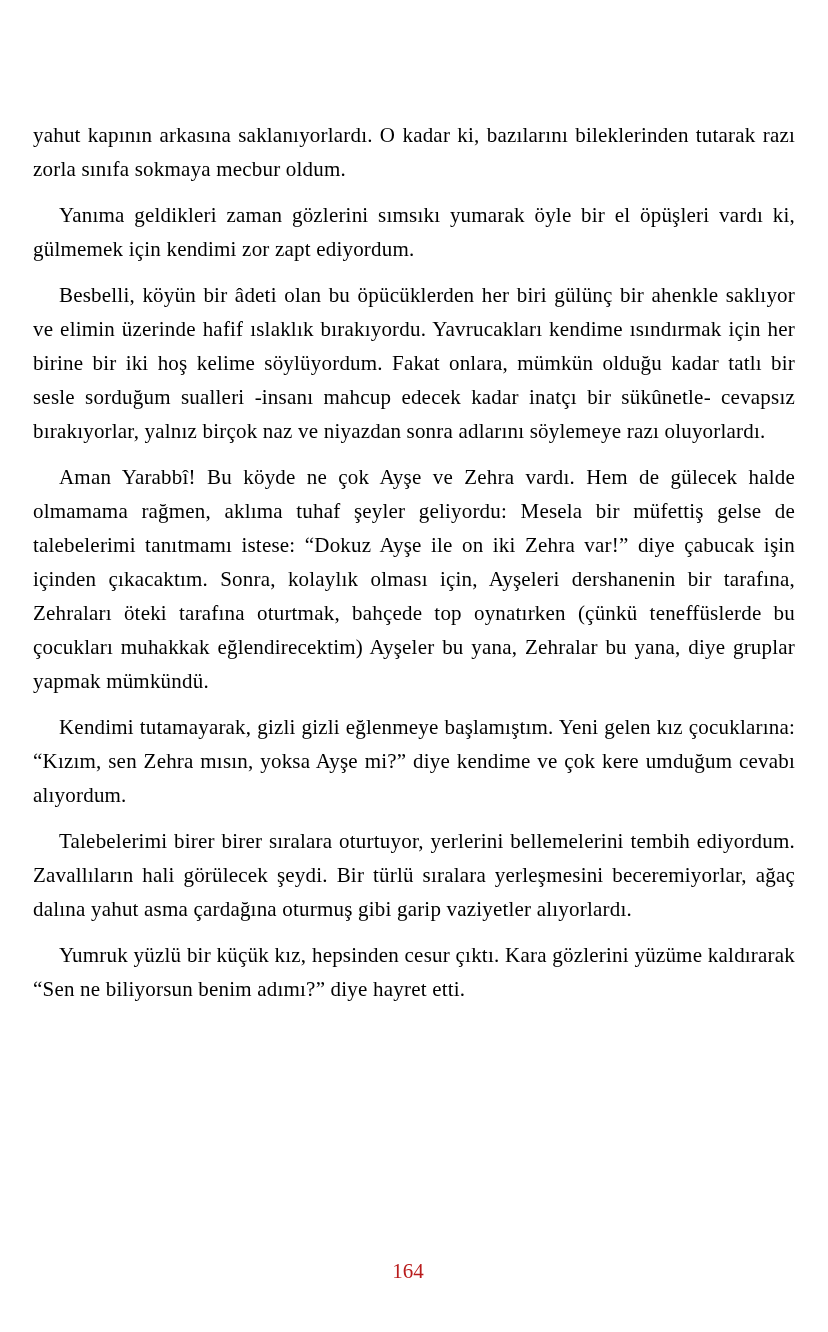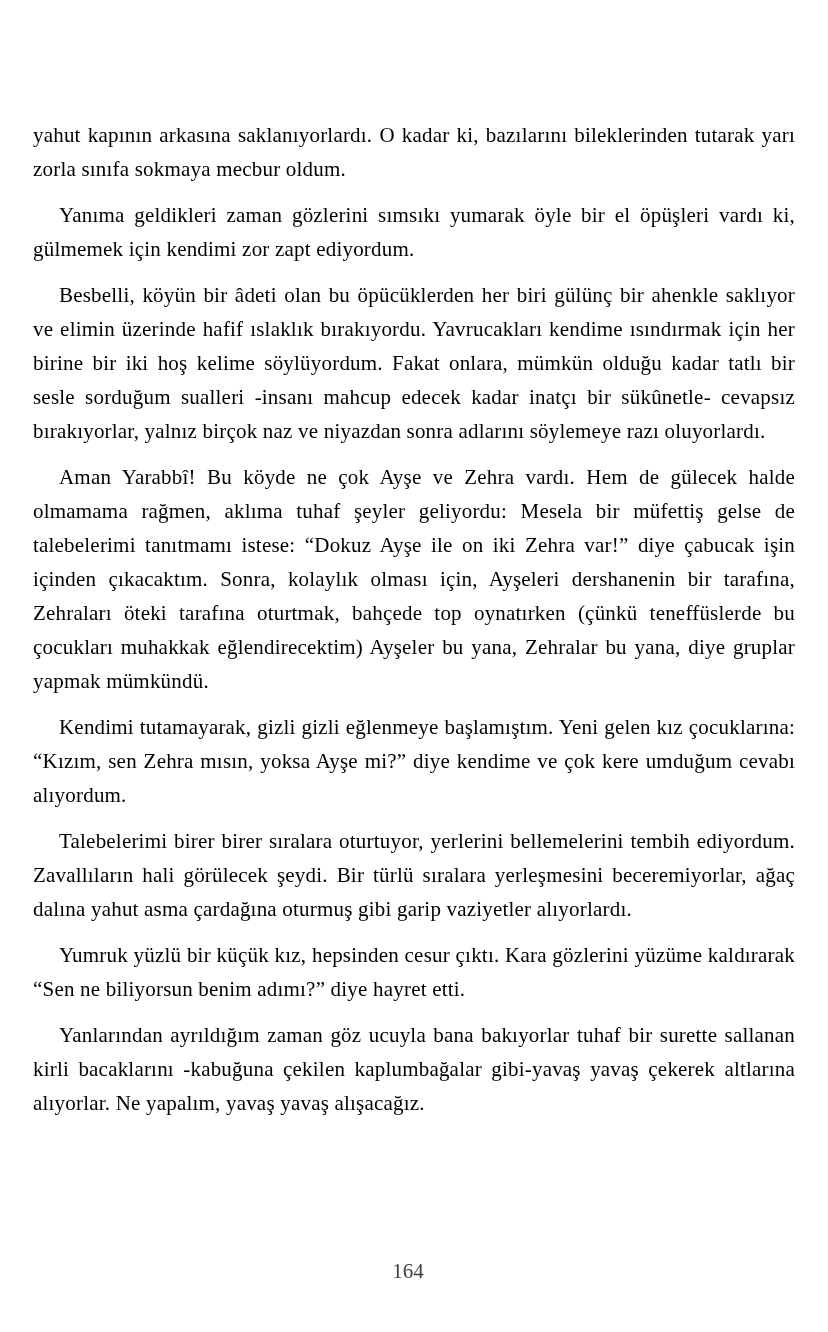"yahut kapının arkasına saklanıyorlardı." p { text: yarı -> razı }
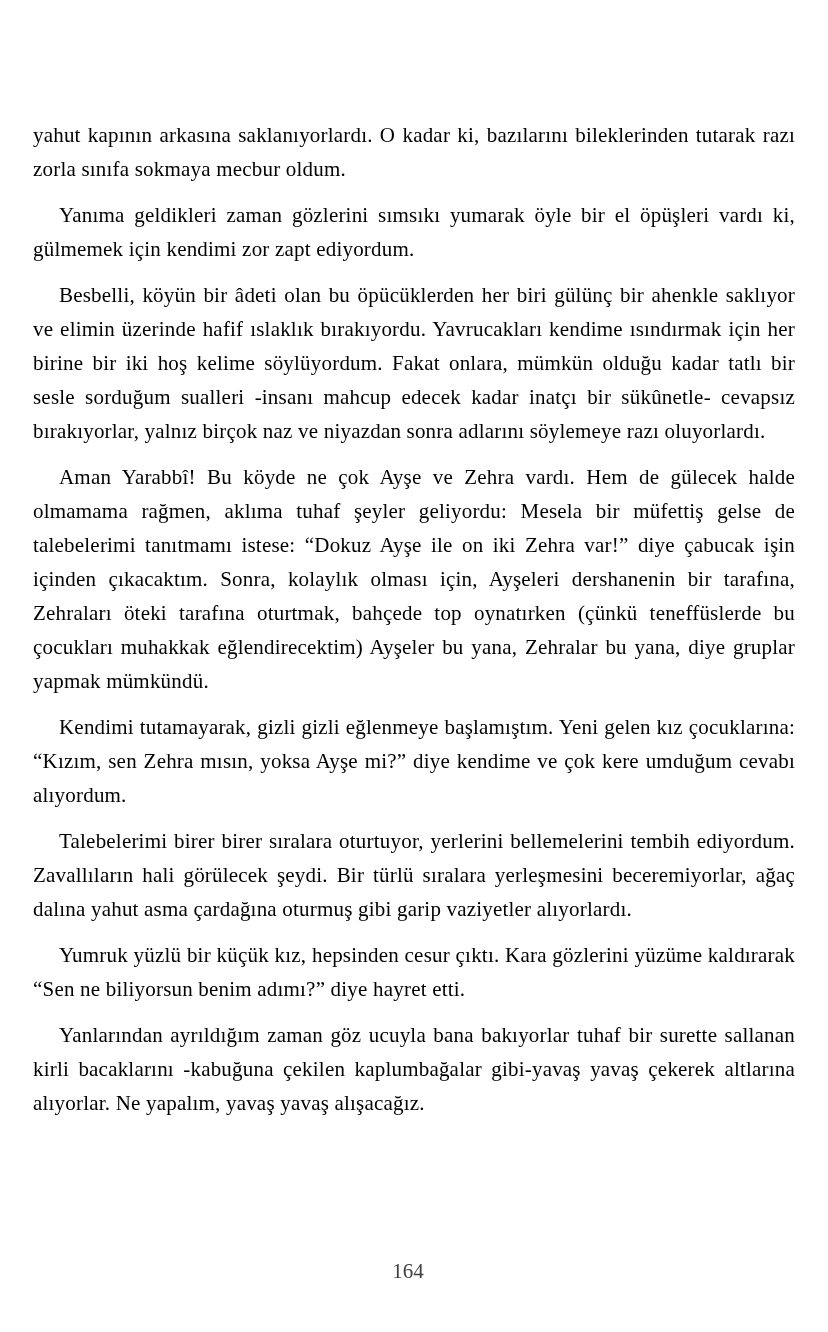"Yanlarından ayrıldığım zaman göz ucuyla" p.indent { html: <p>Yanlarından ayrıldığım zaman göz ucuyla bana bakıyorlar tuhaf bir surette sallanan kirli bacaklarını -kabuğuna çekilen kaplumbağalar gibi-yavaş yavaş çekerek altlarına alıyorlar. Ne yapalım, yavaş yavaş alışacağız.</p> -> none }
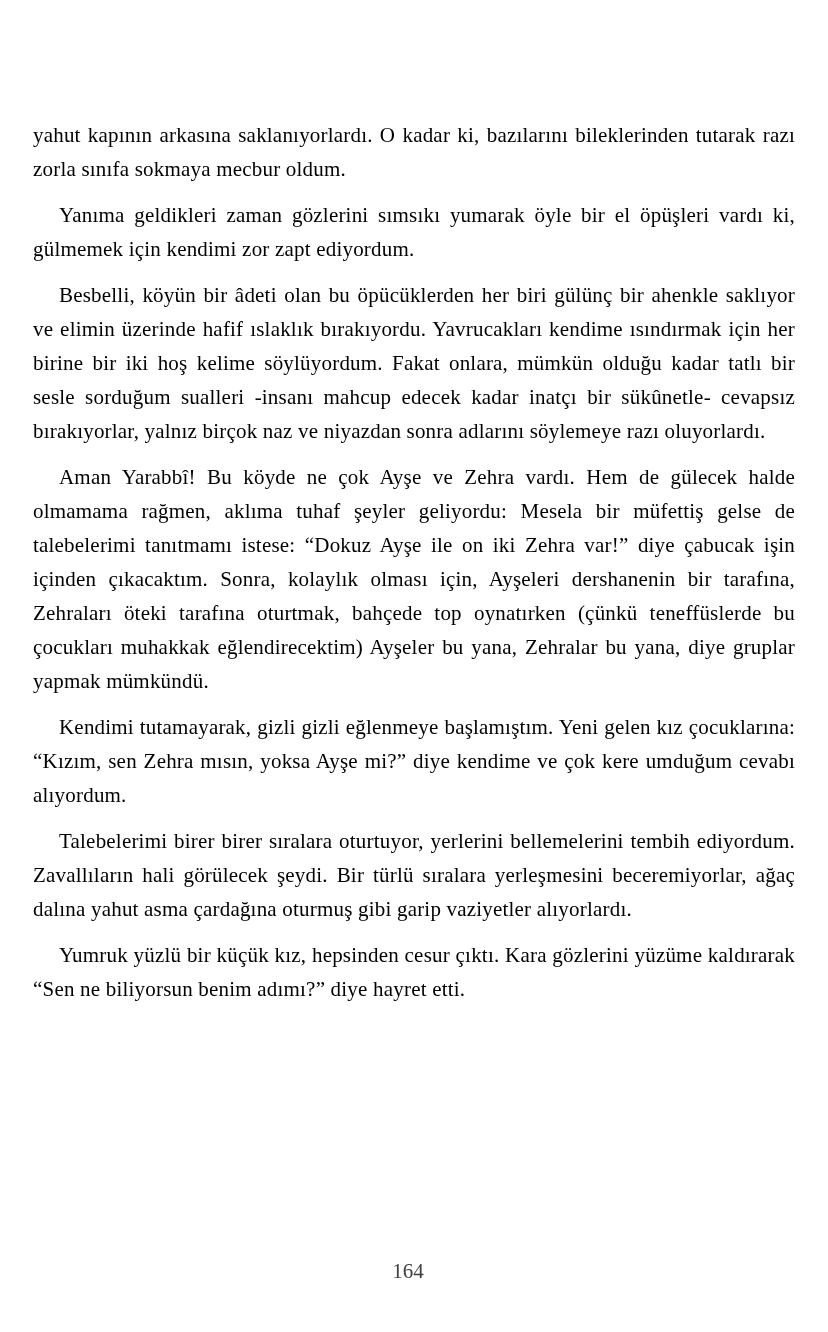"164" .page-number { color: #404040 -> #b91c1c }
